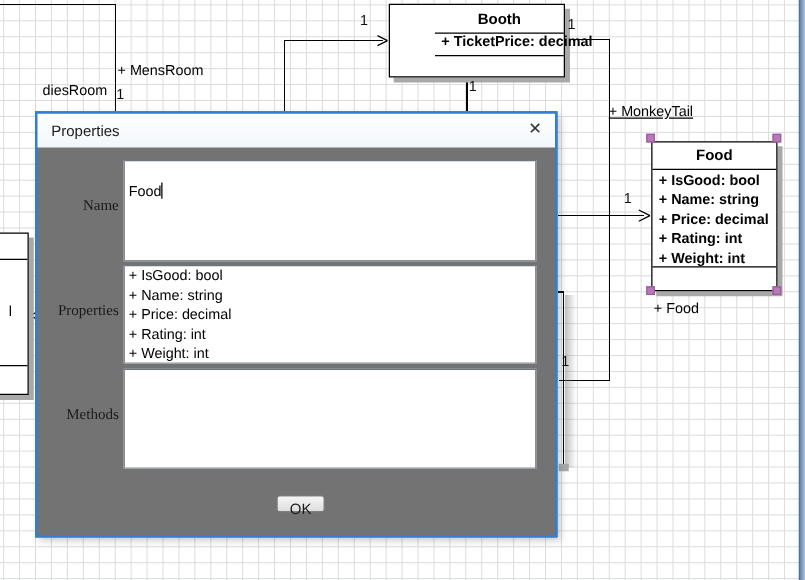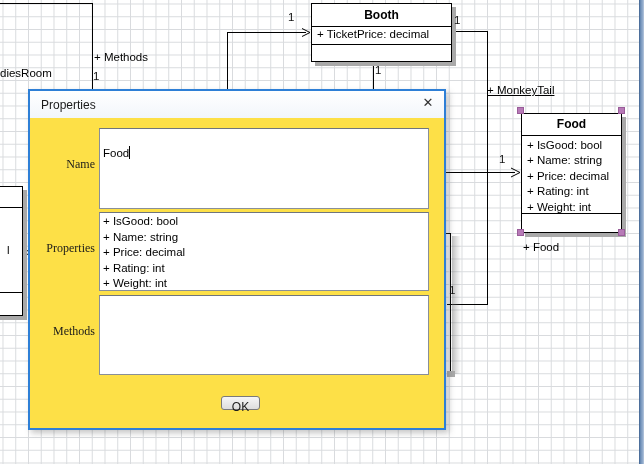"Booth" .booth-box { padding-left: none -> 36px }
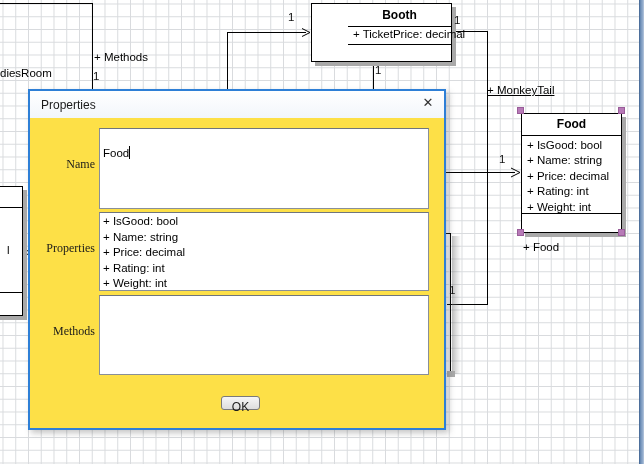"+ TicketPrice: decimal" .uml-line { font-weight: none -> bold }
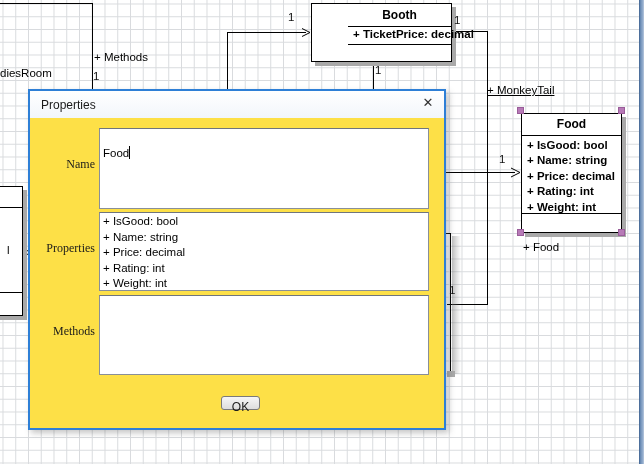"+ Methods" div.lbl { text: Methods -> MensRoom }
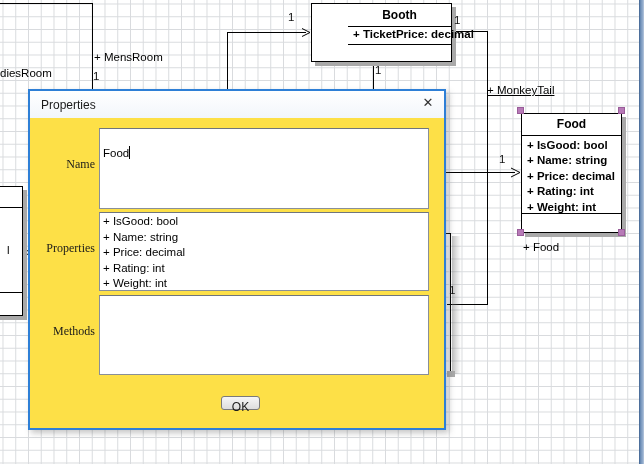"diesRoom" div.lbl { padding-left: none -> 34px }
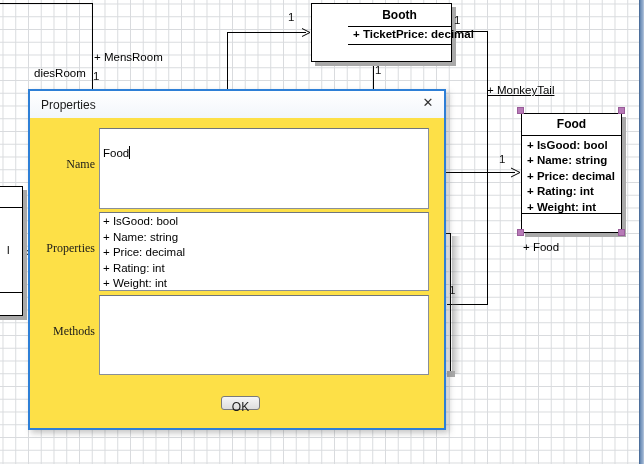"Properties" .dialog { background: #fde047 -> #737373 }
